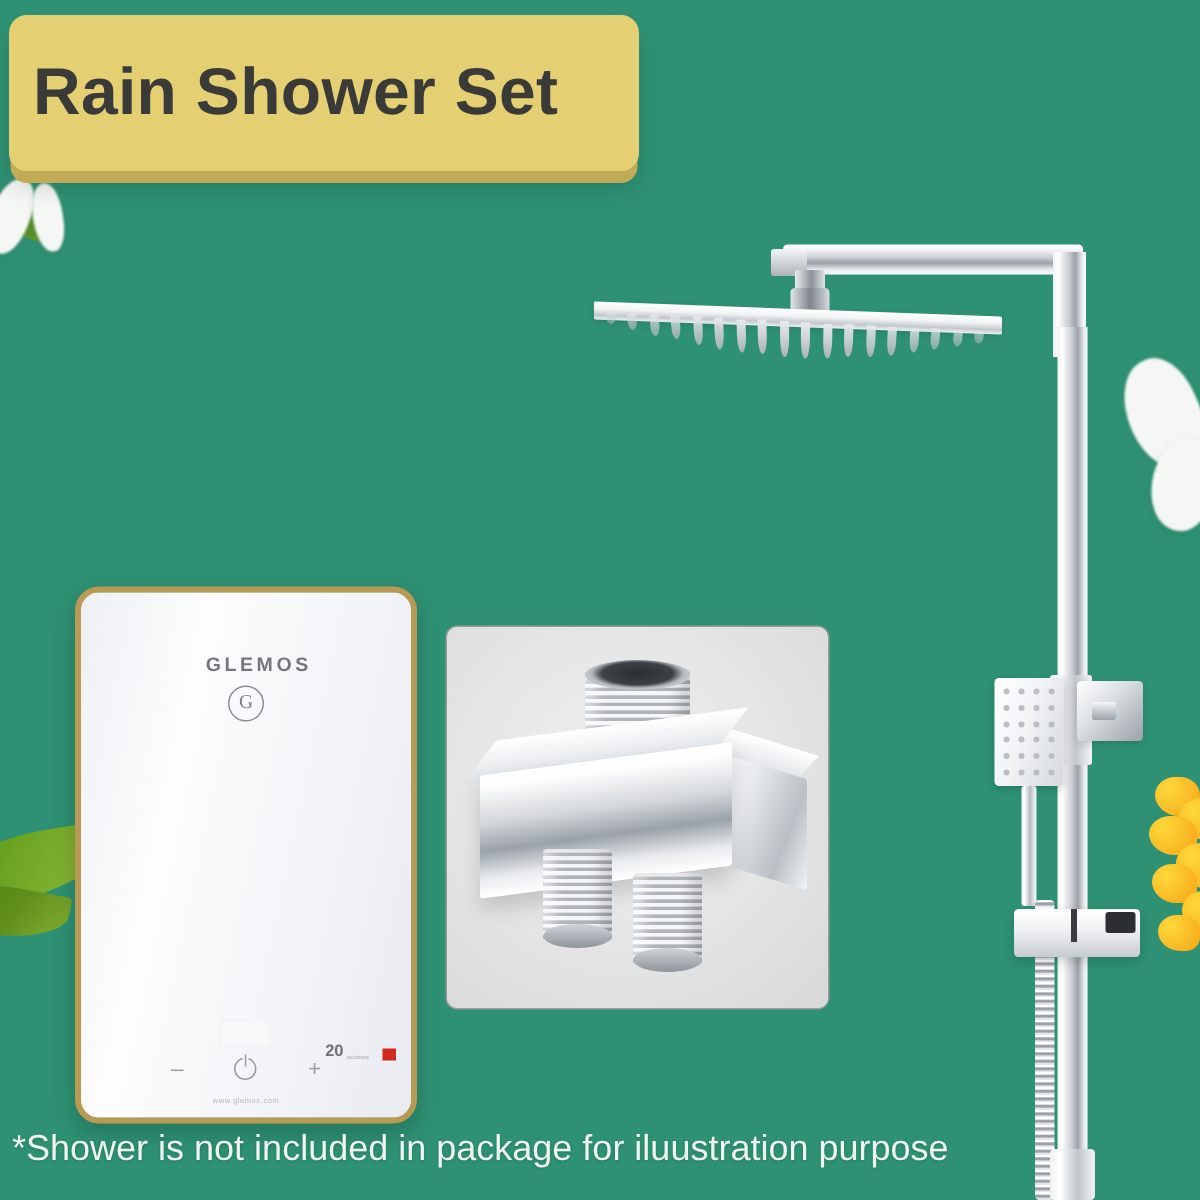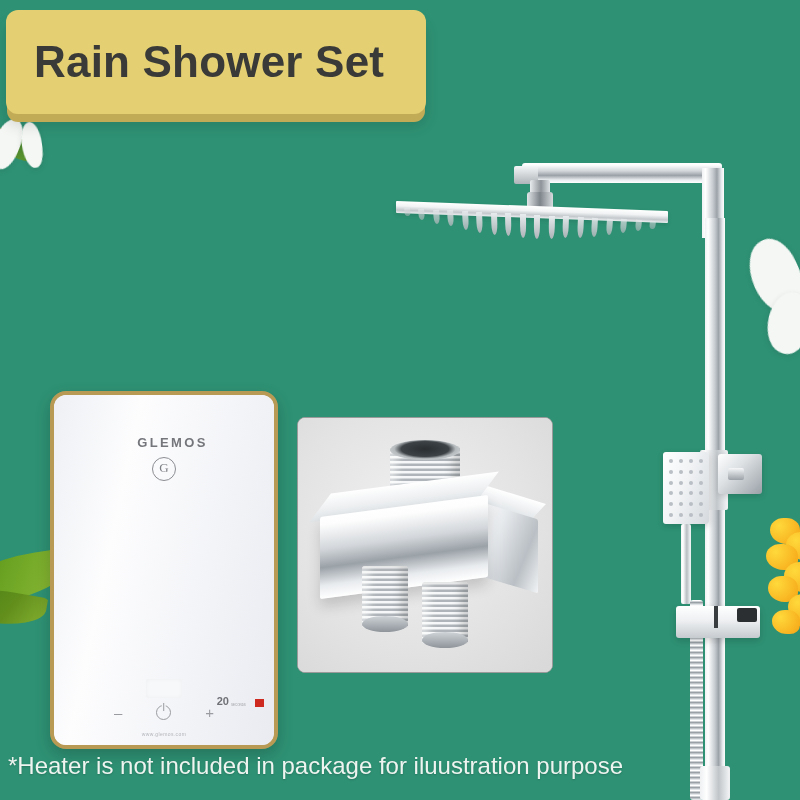"Rain Shower Set" #title-banner .title-text { margin-left: 28px -> 16px }
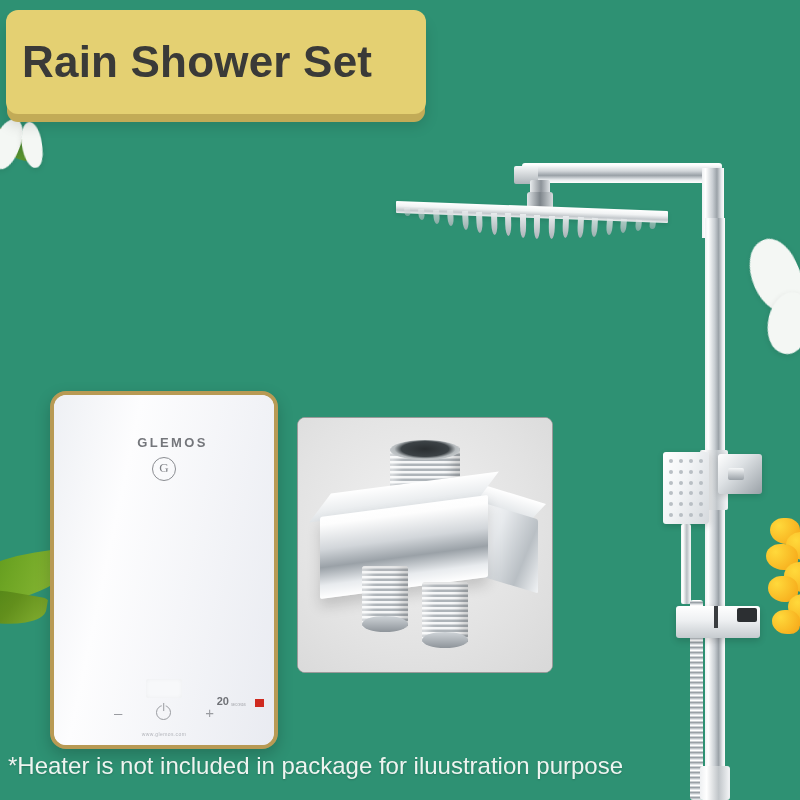"*Heater is not included in" div { text: Heater -> Shower }
